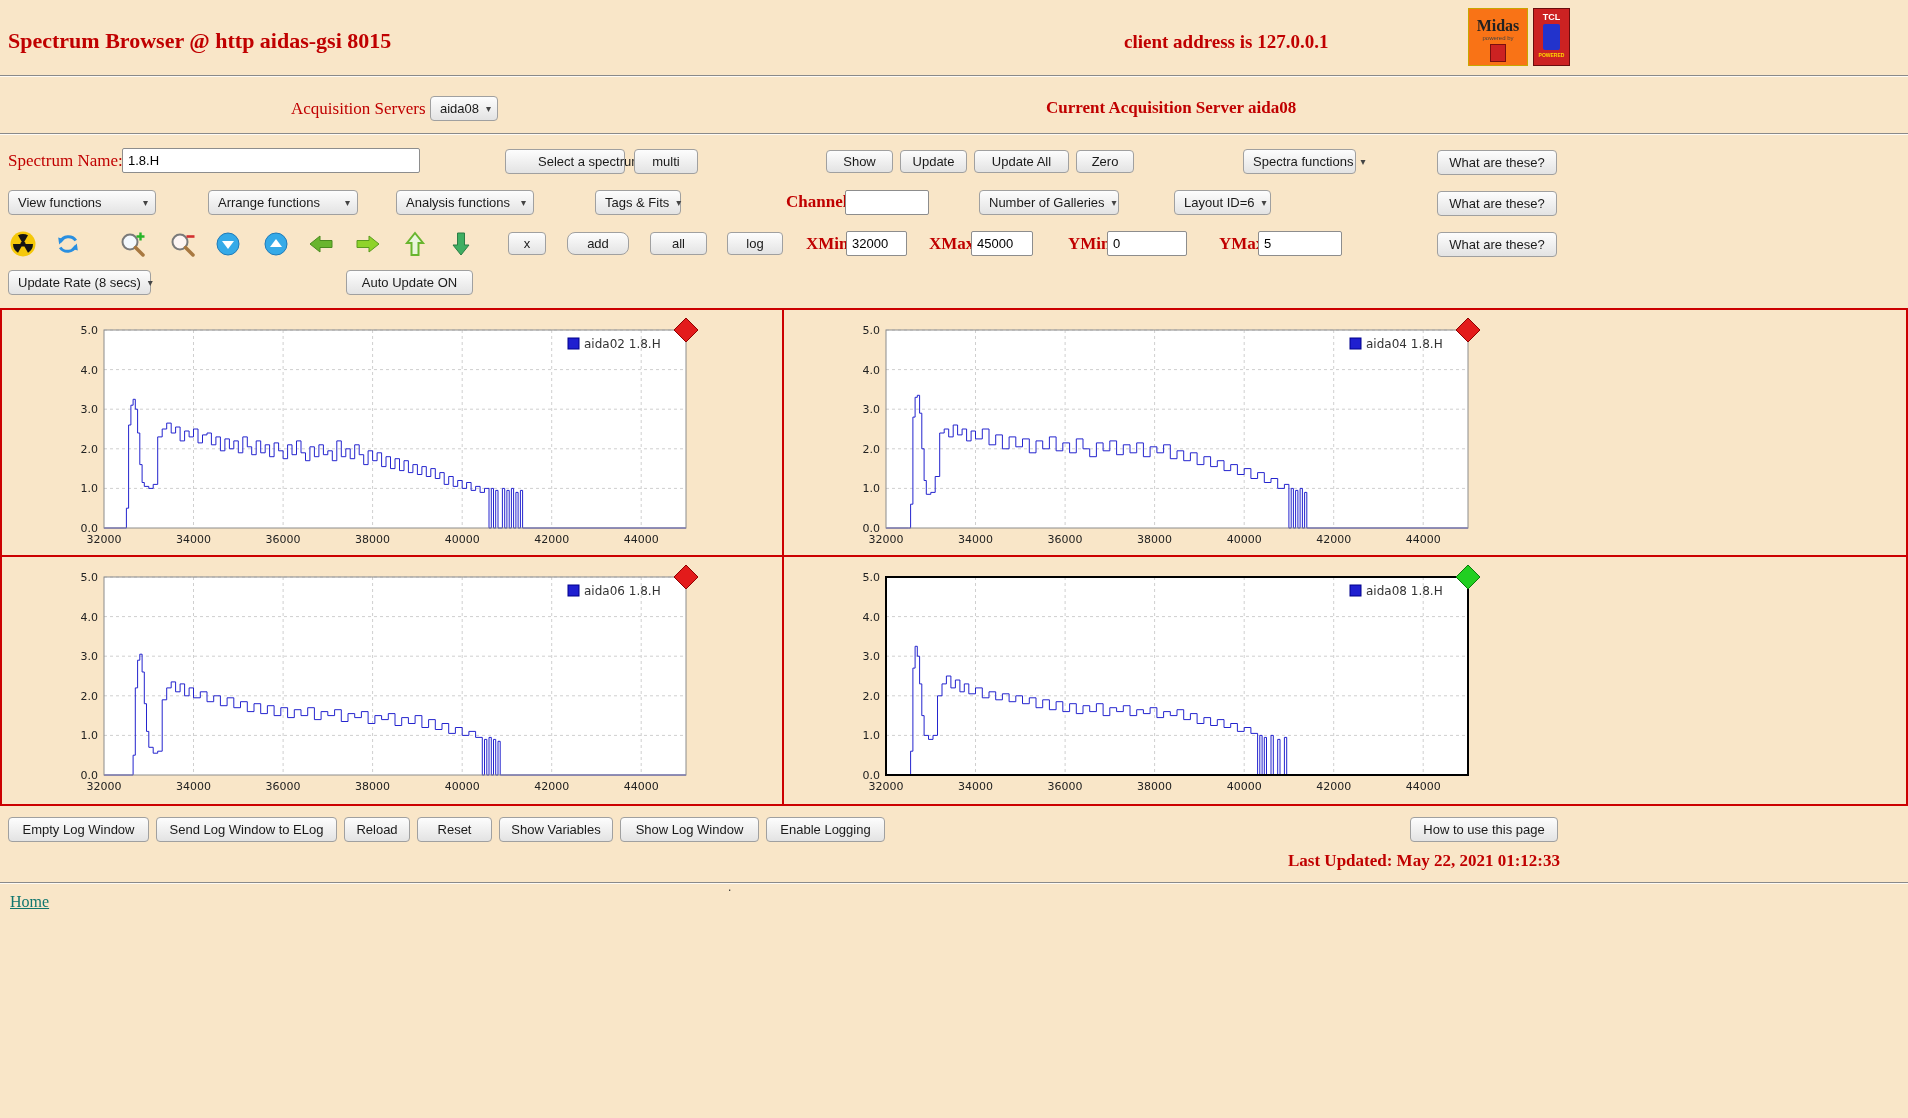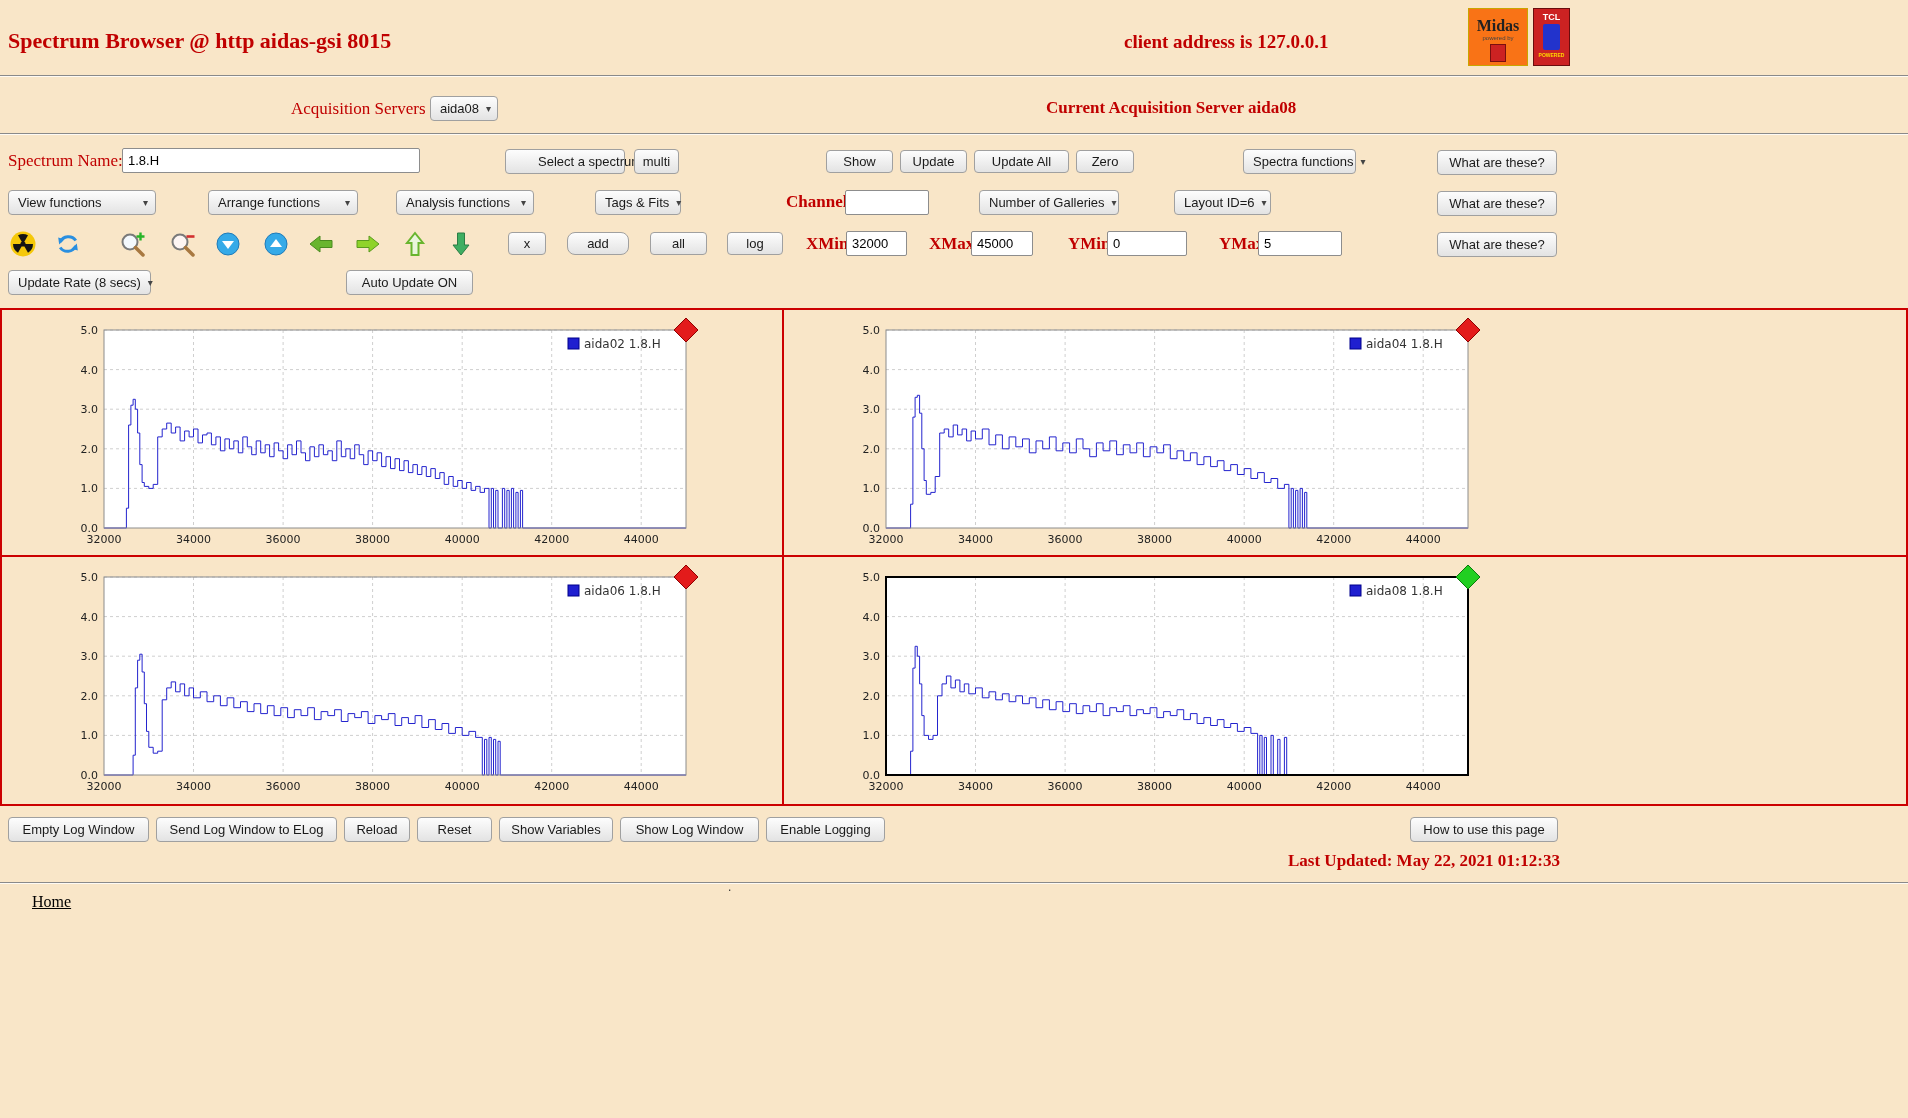"multi" div.btn { width: 45px -> 64px }
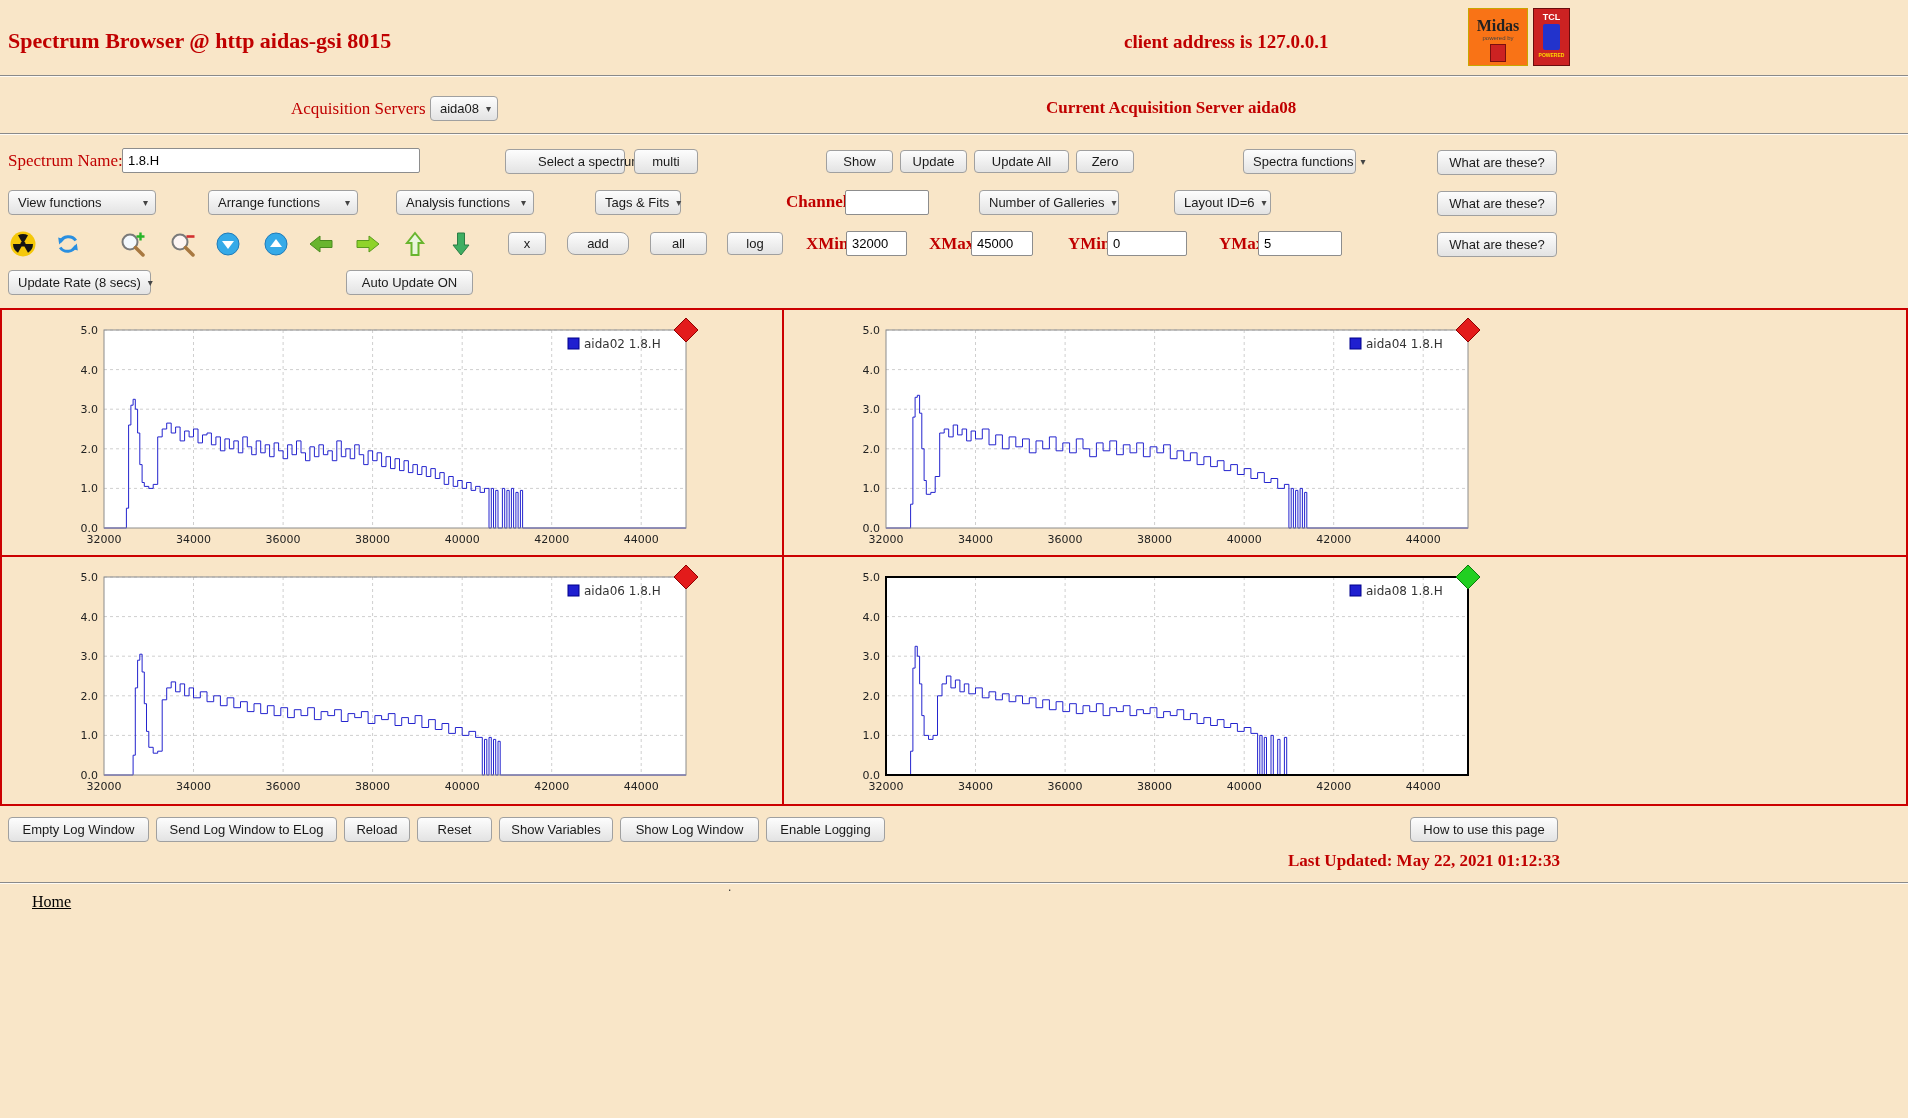"Home" .home { color: #000000 -> #0f766e; margin-left: 22px -> none }
